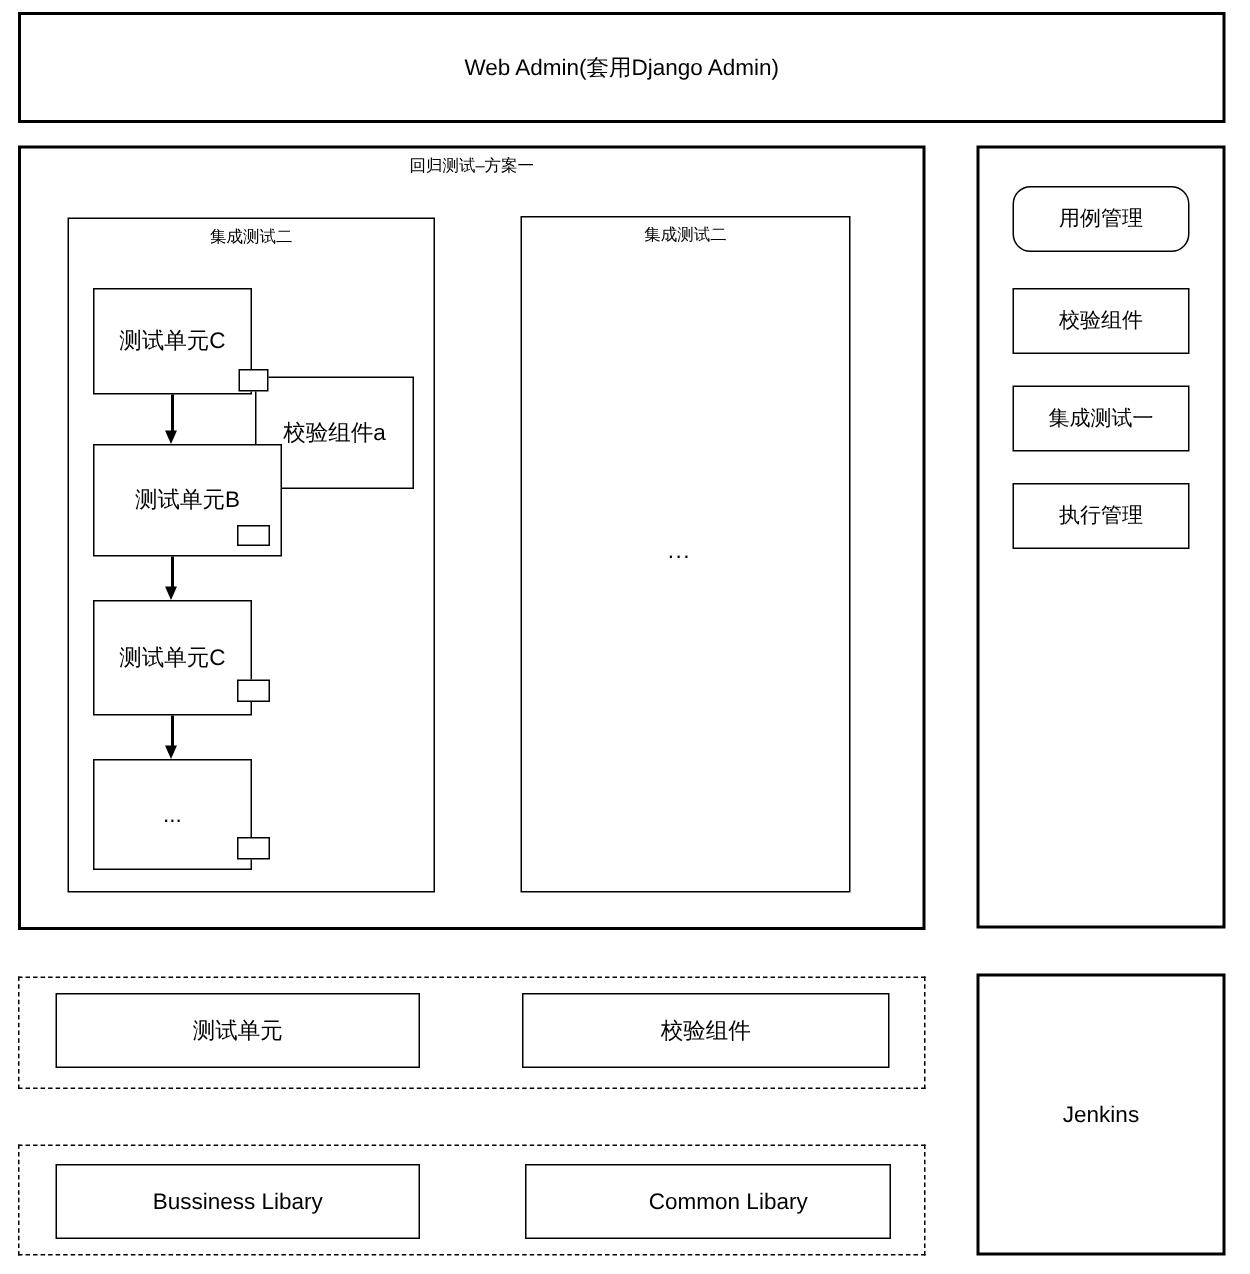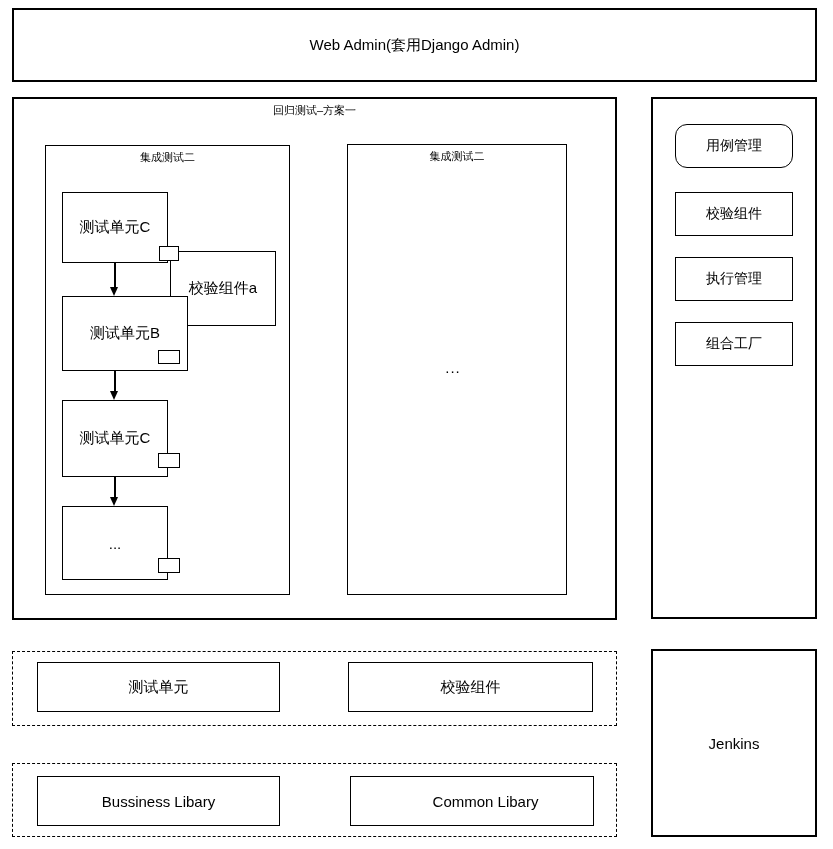"执行管理" div.box { text: 执行管理 -> 集成测试一 }
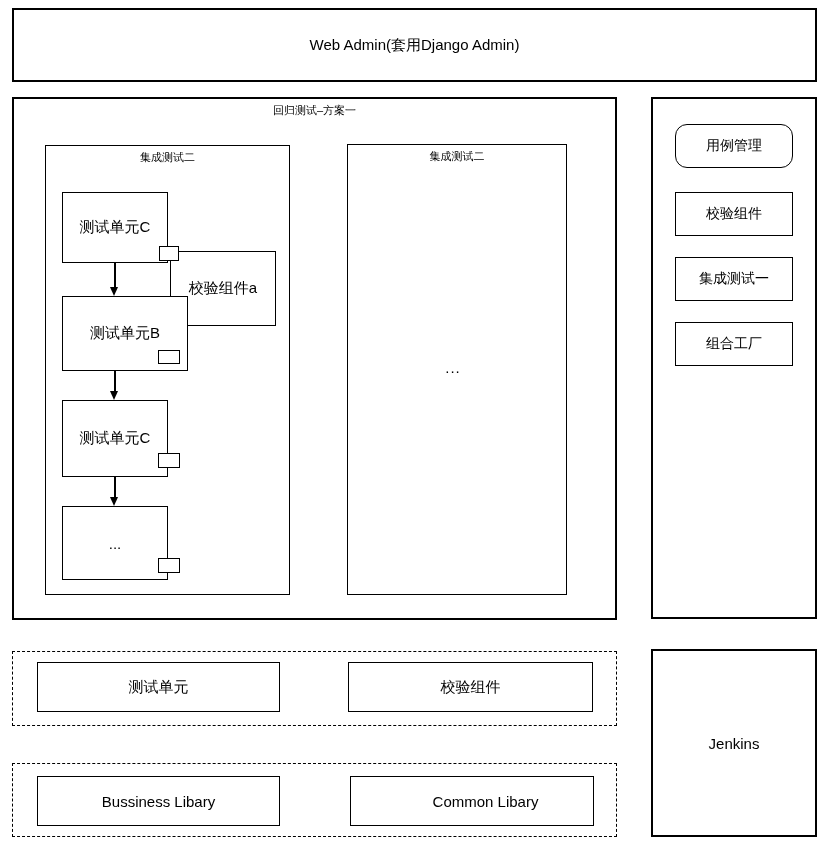"组合工厂" div.box { text: 组合工厂 -> 执行管理 }
